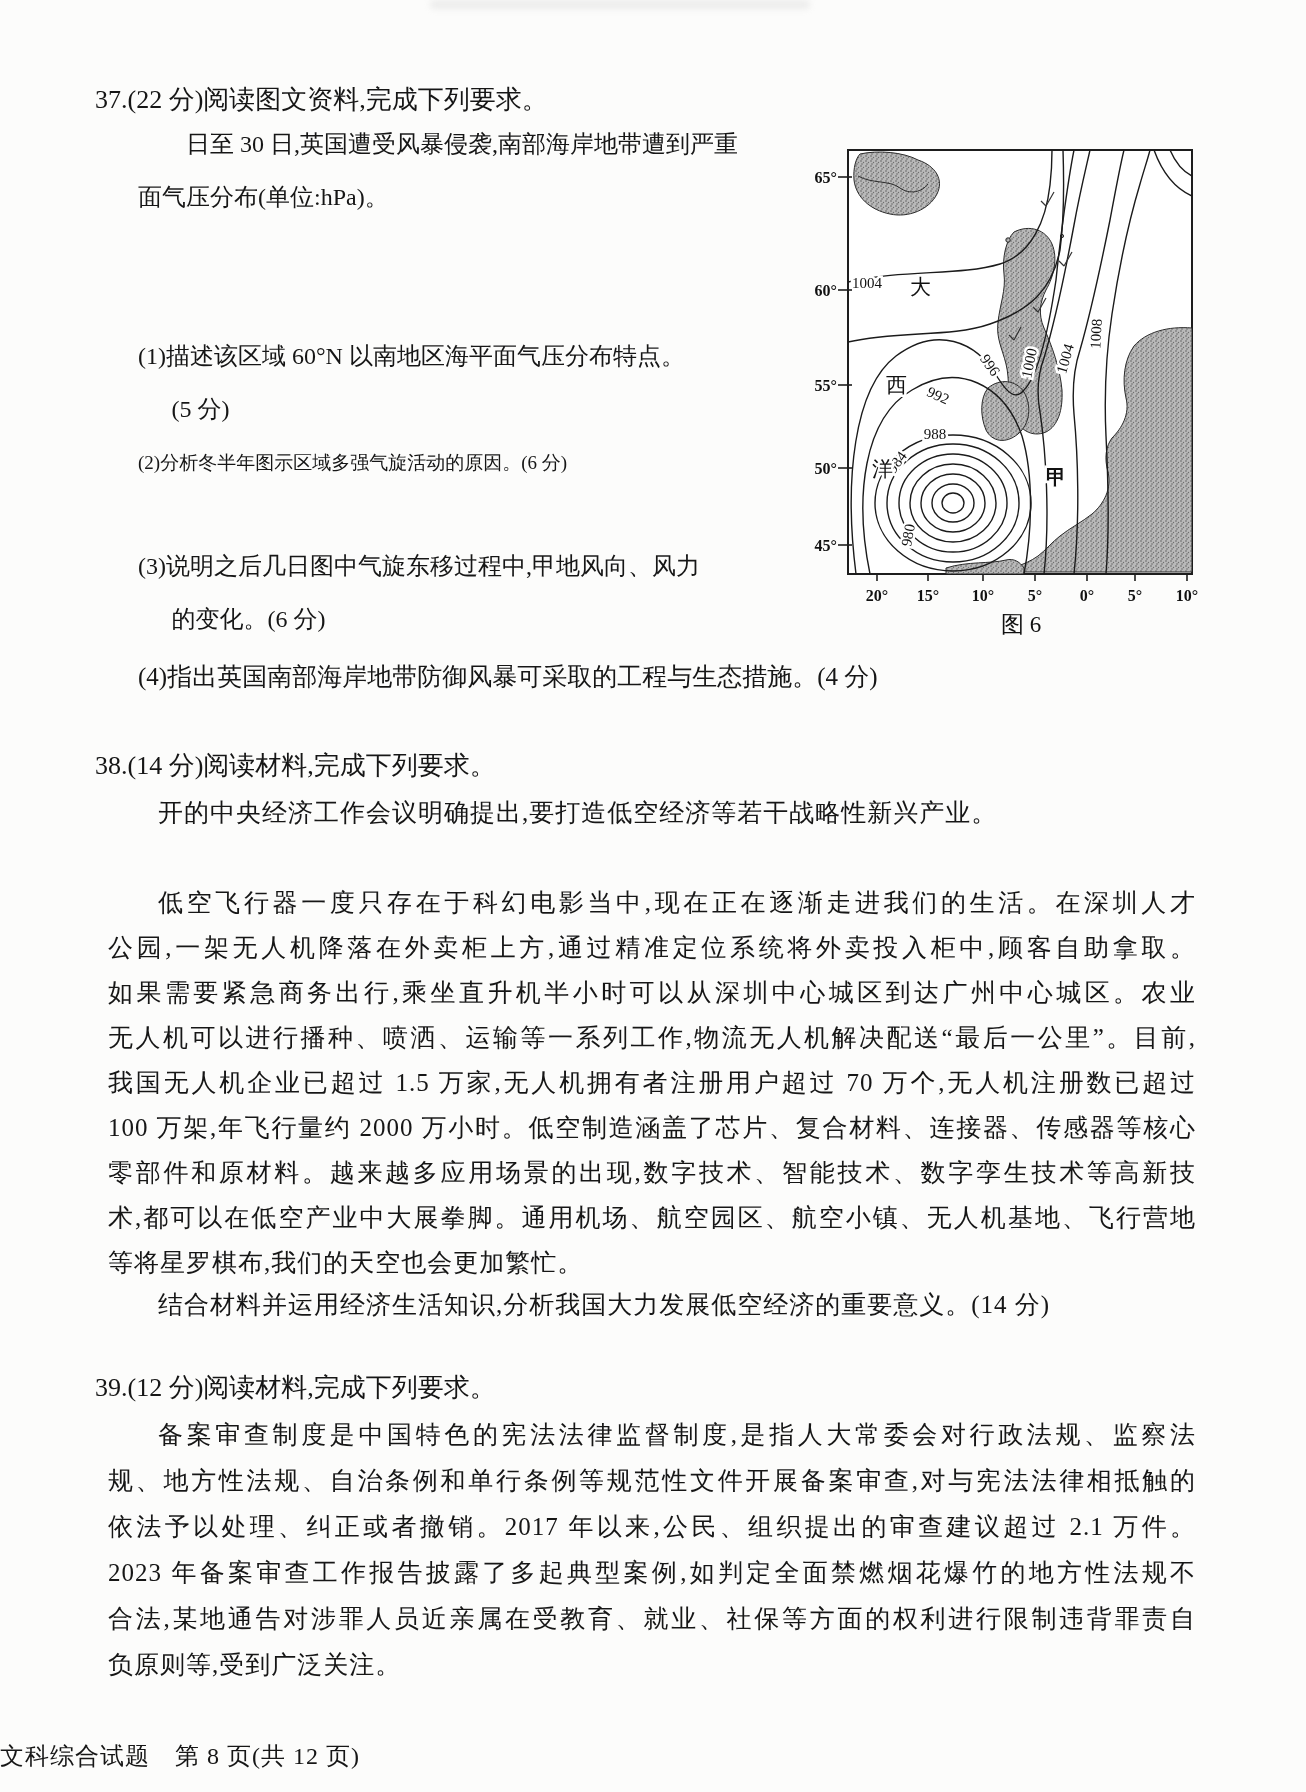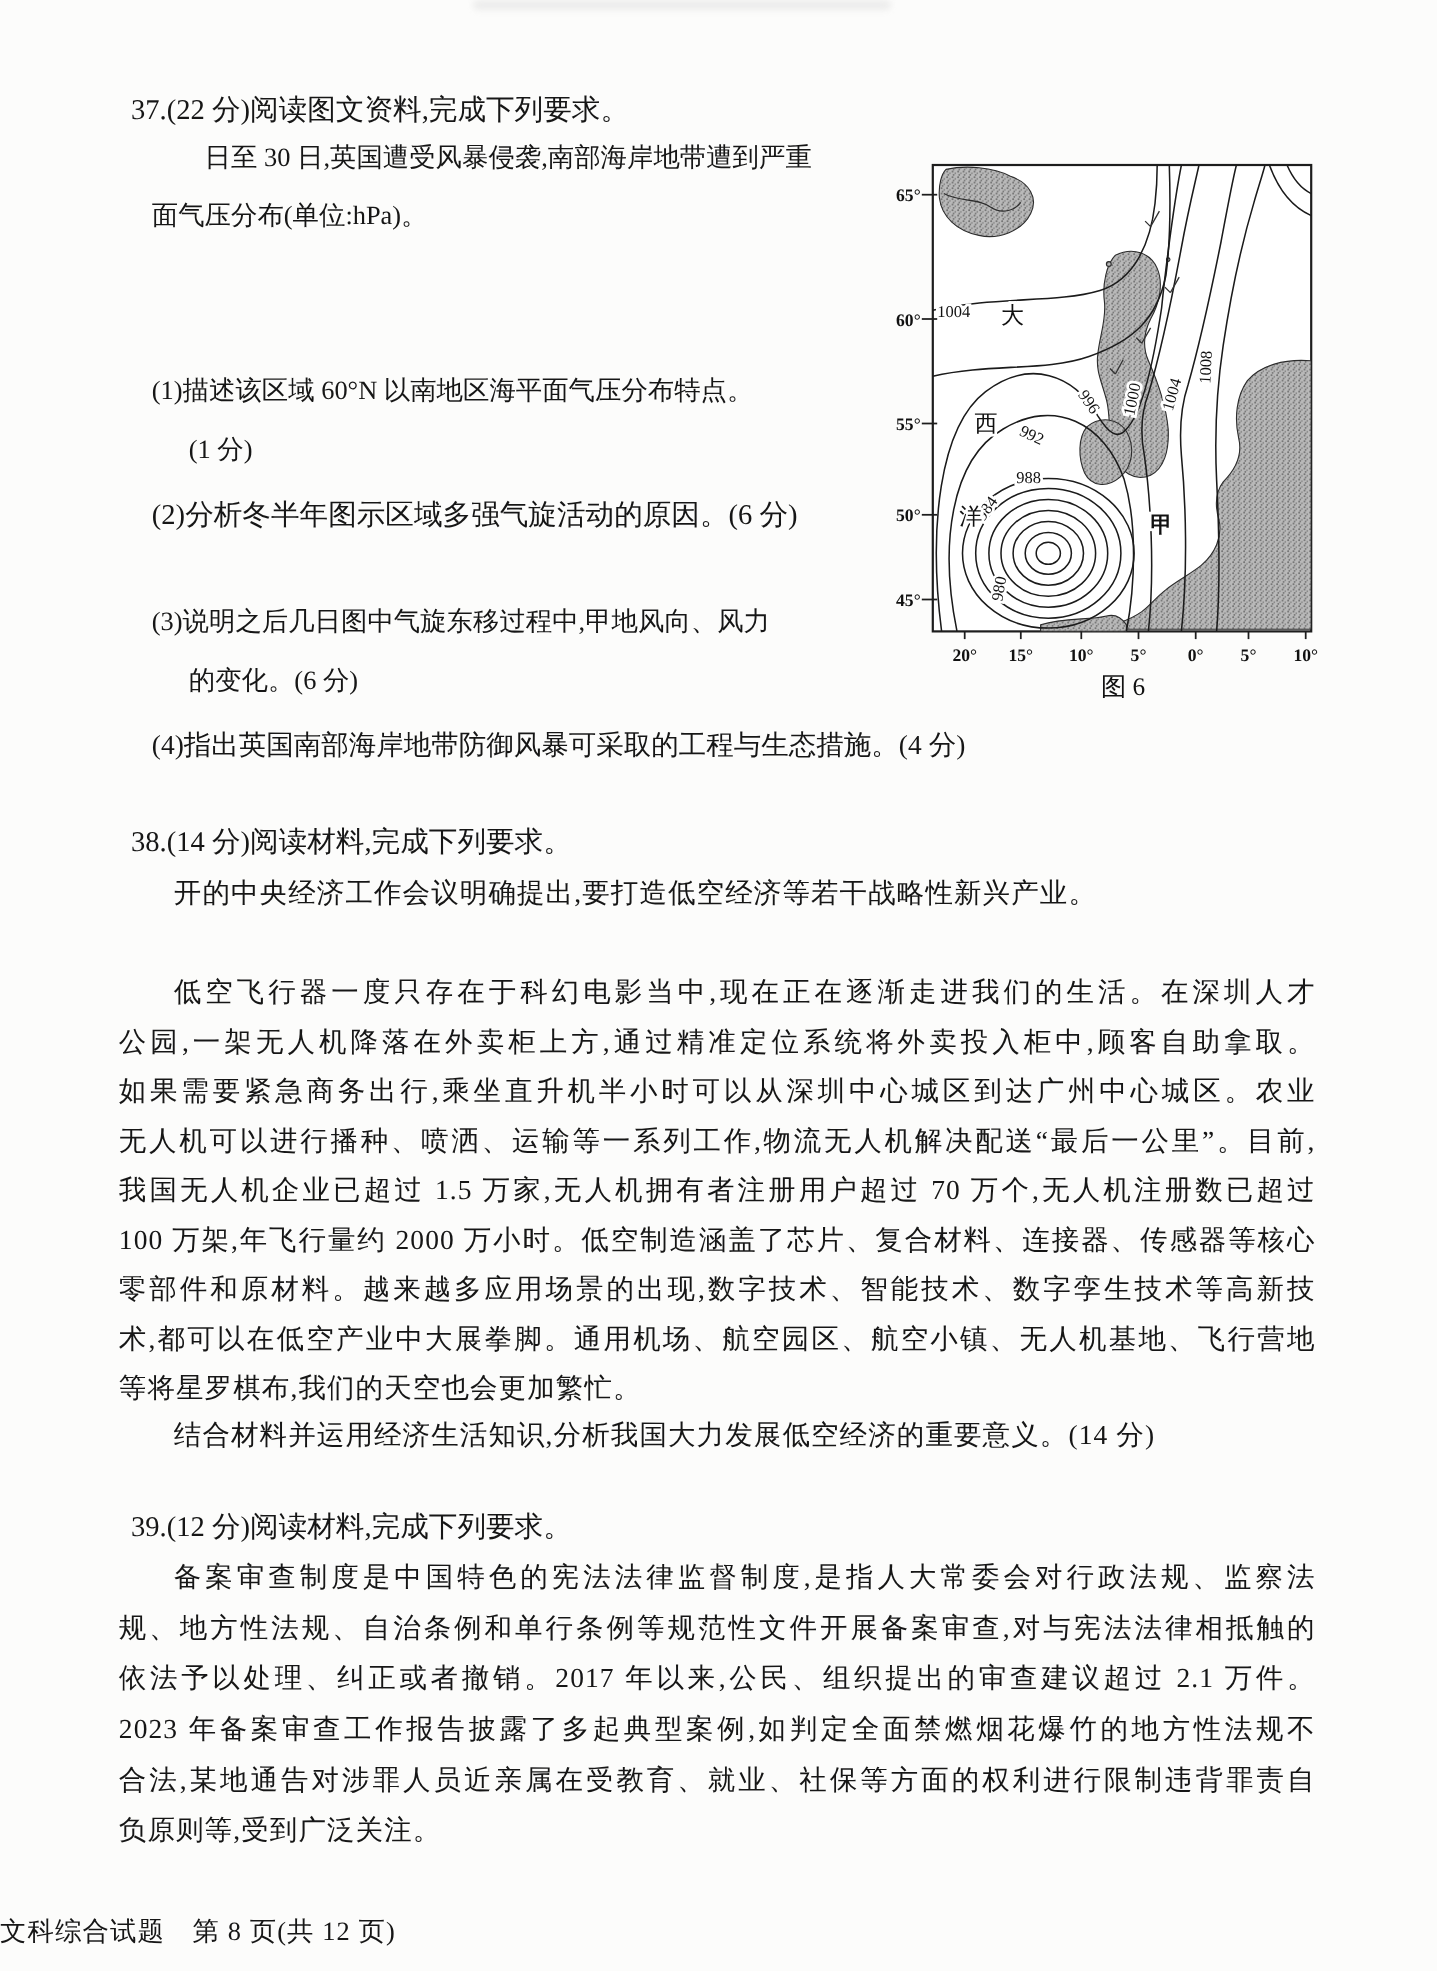"37.(22 分)阅读图文资料,完成下列要求。" .hdr { margin-left: 24px -> none }
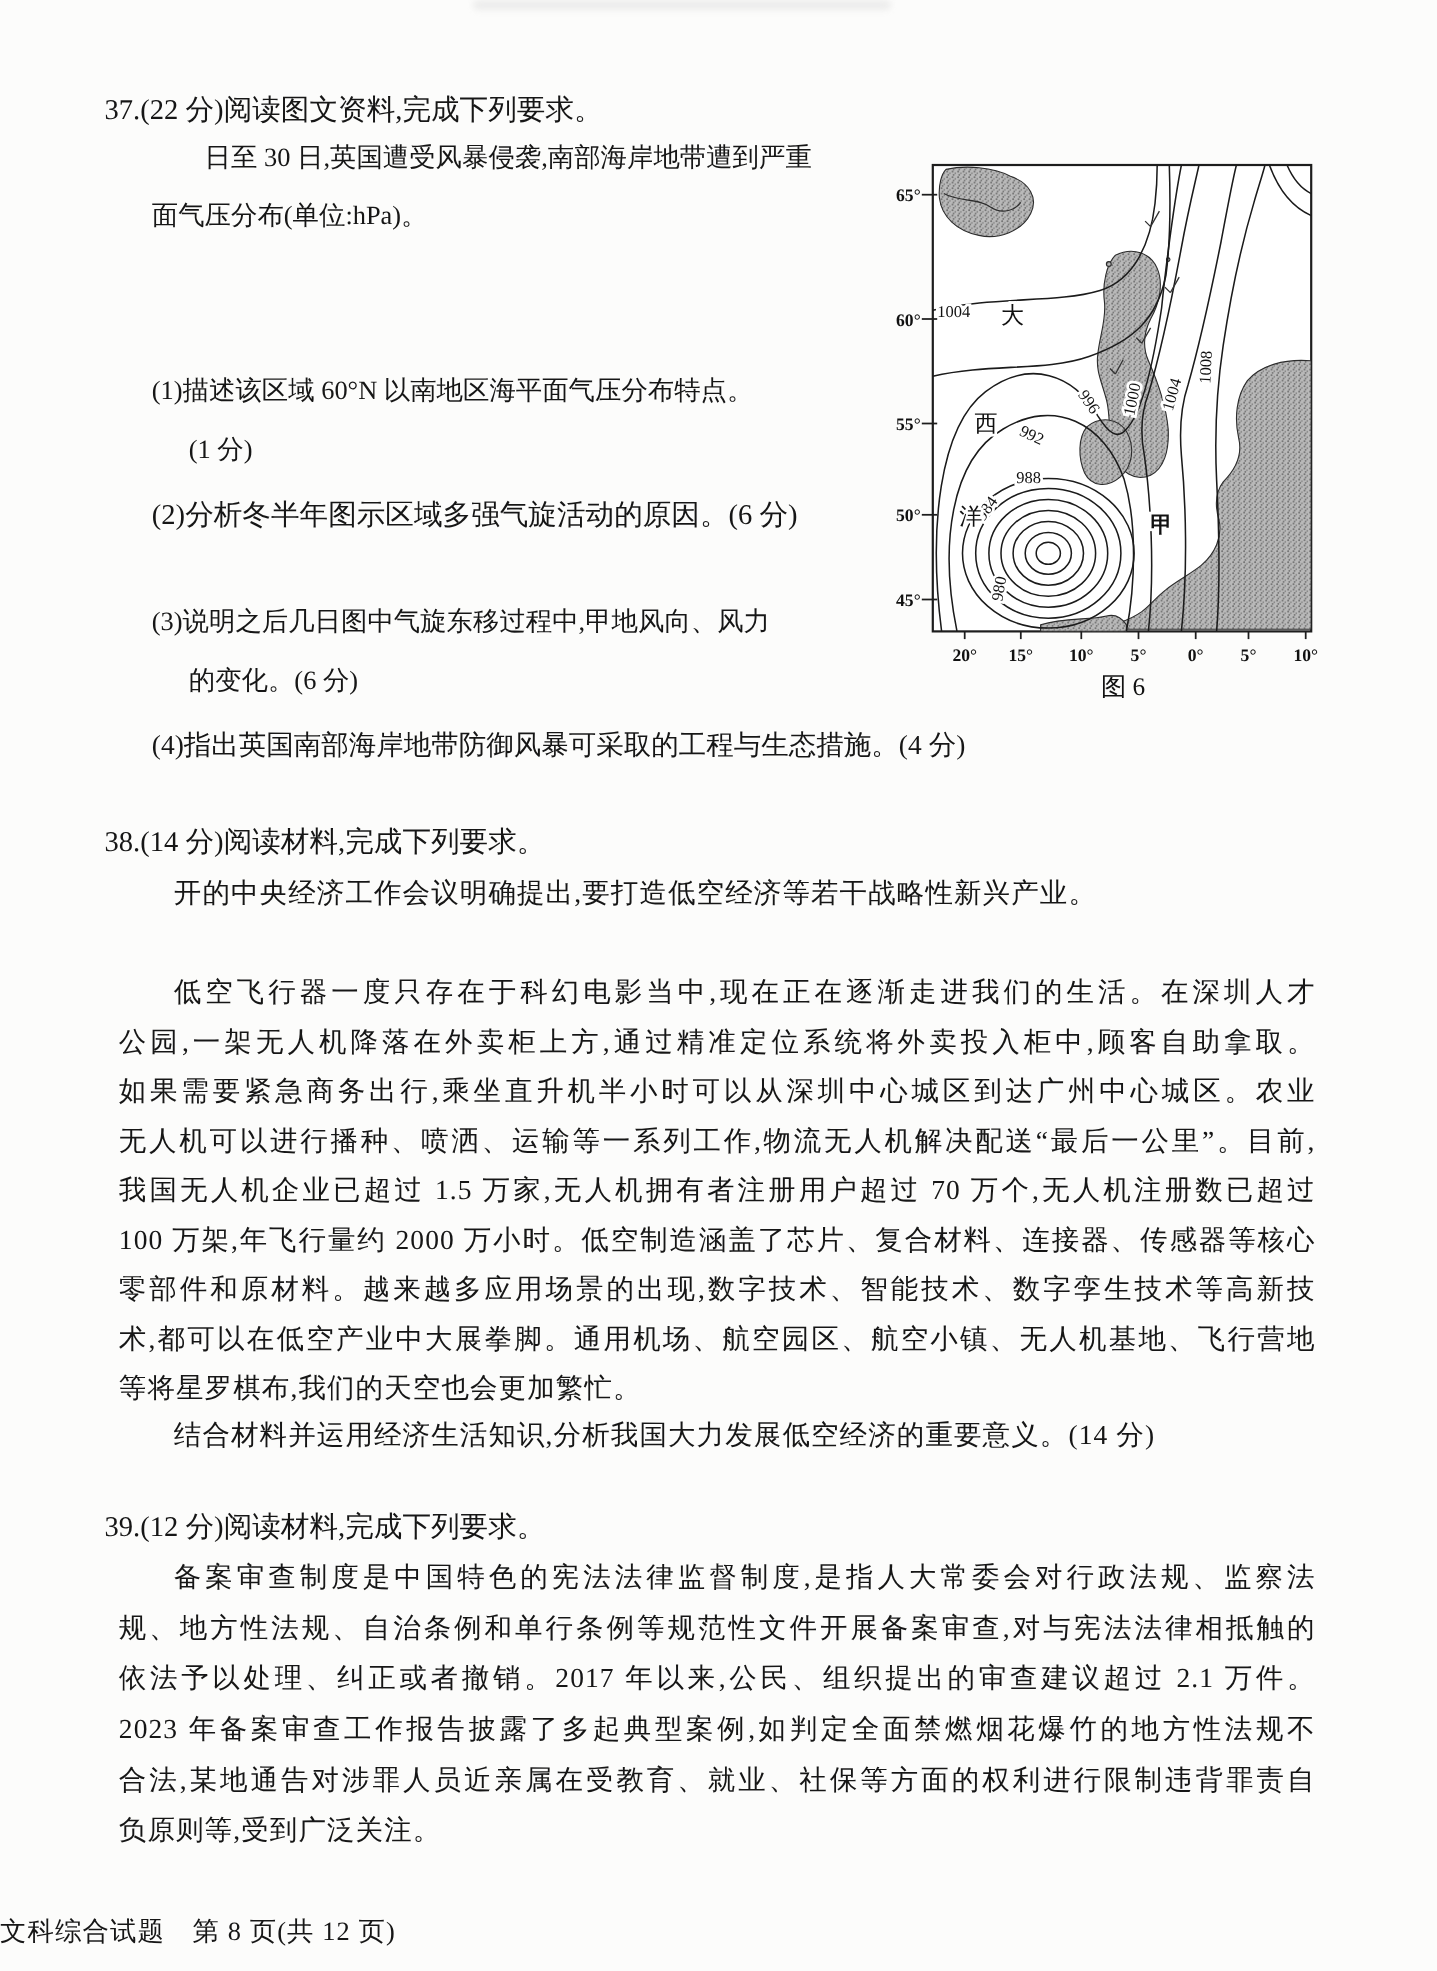"(1 分)" div.tline { text: 1 -> 5 }
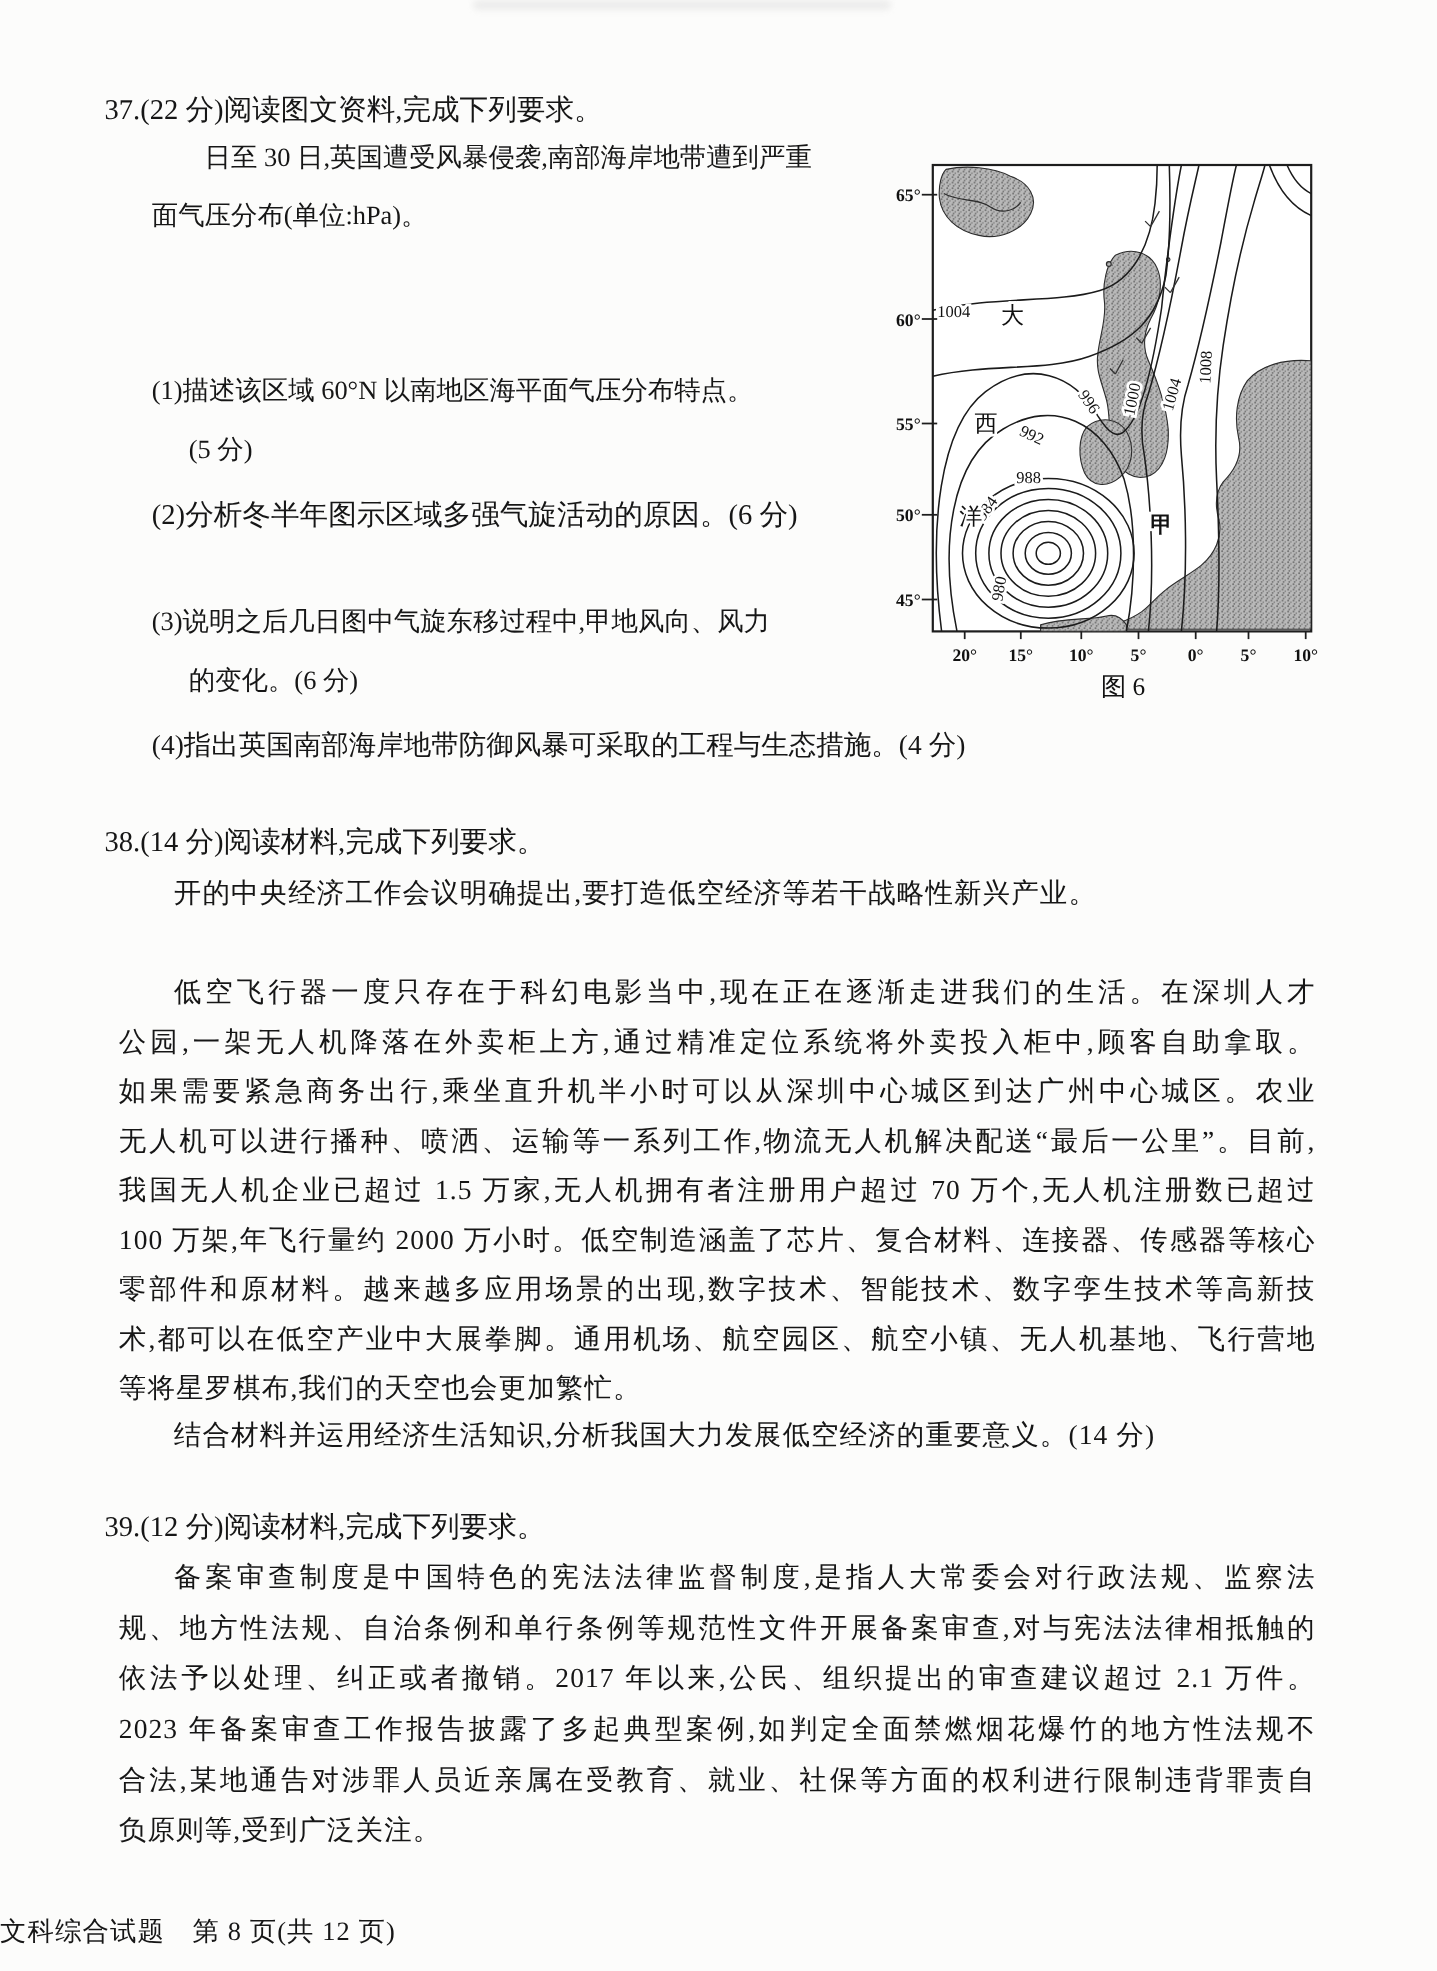"(2)分析冬半年图示区域多强气旋活动的原因。(6 分)" .oneline { font-size: 26px -> 19px }
